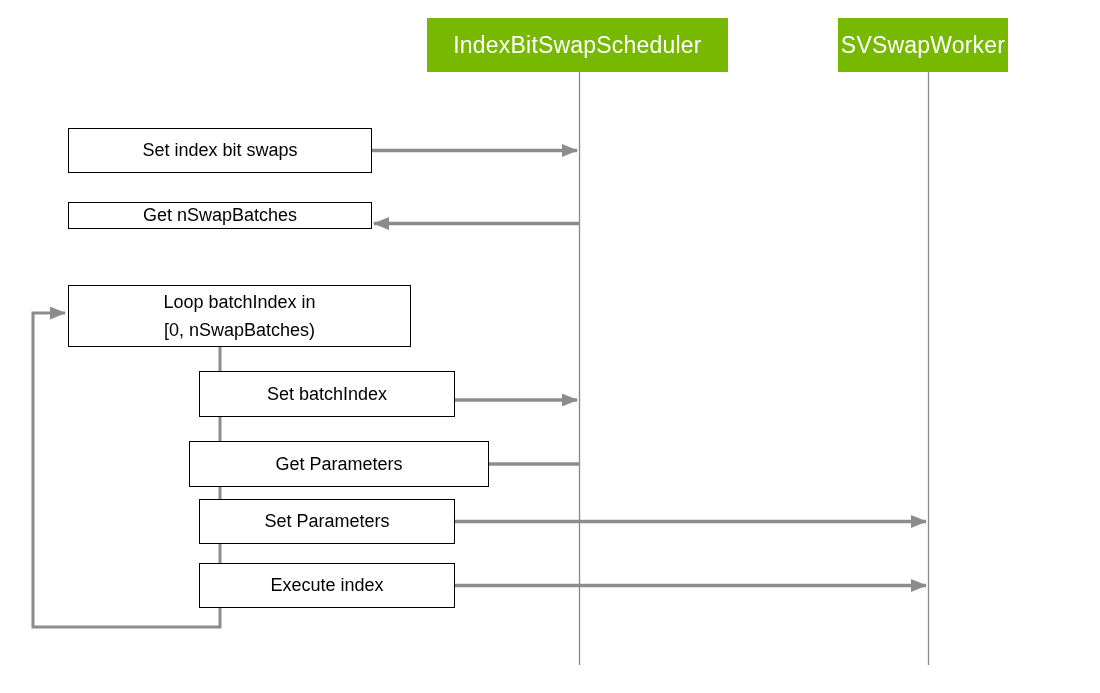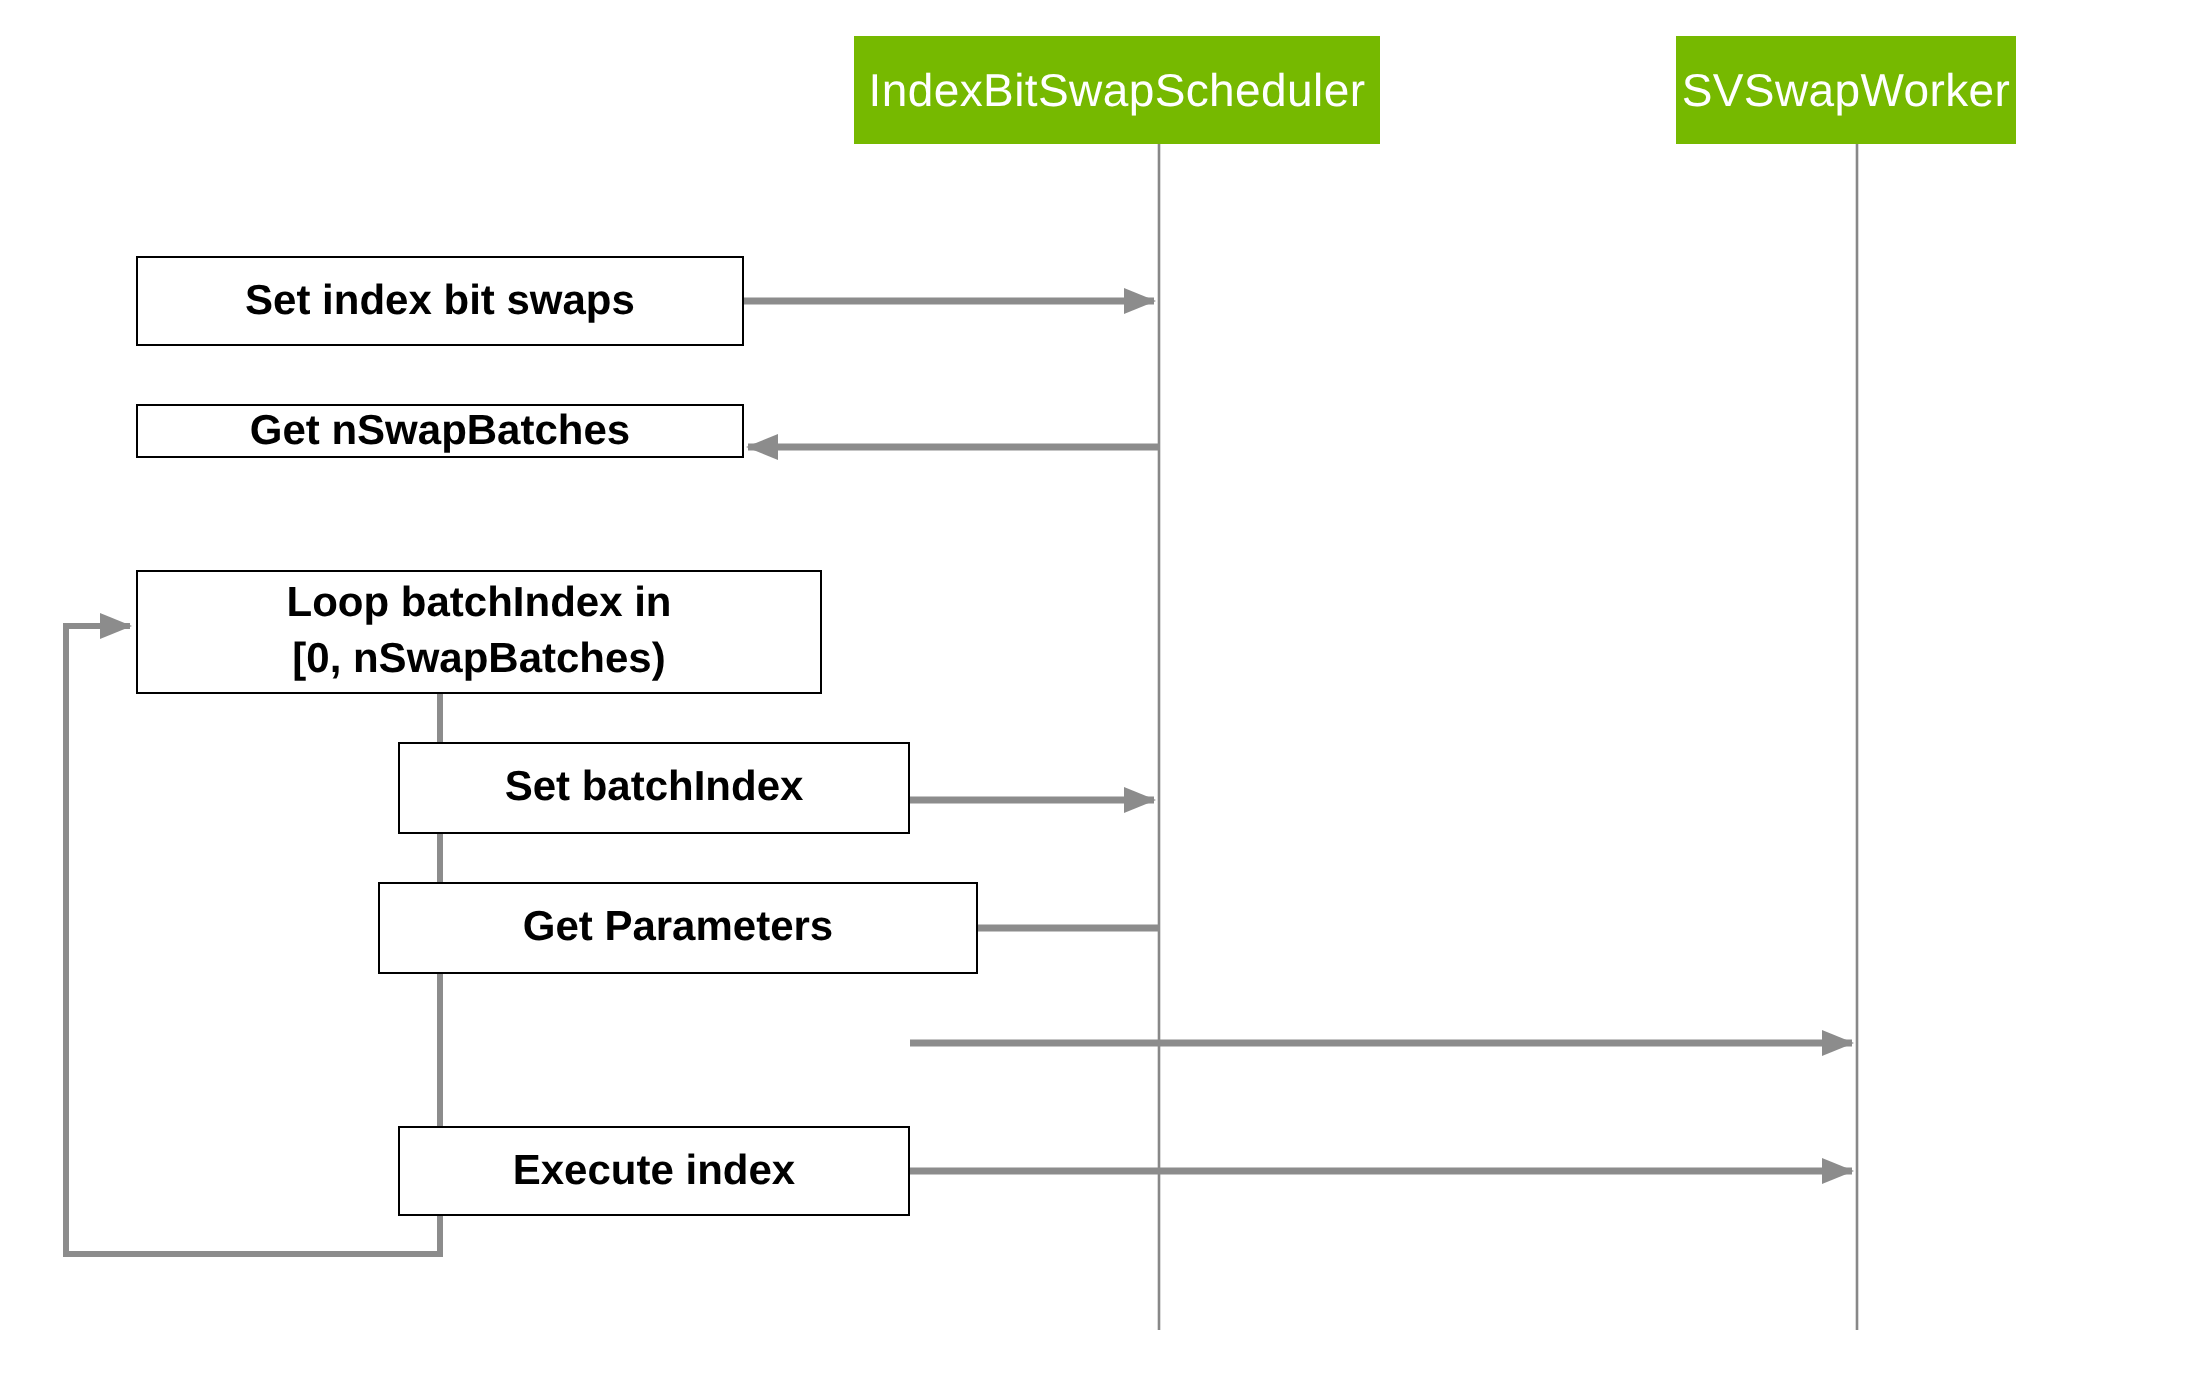"IndexBitSwapScheduler" div.actor { width: 263px -> 301px }
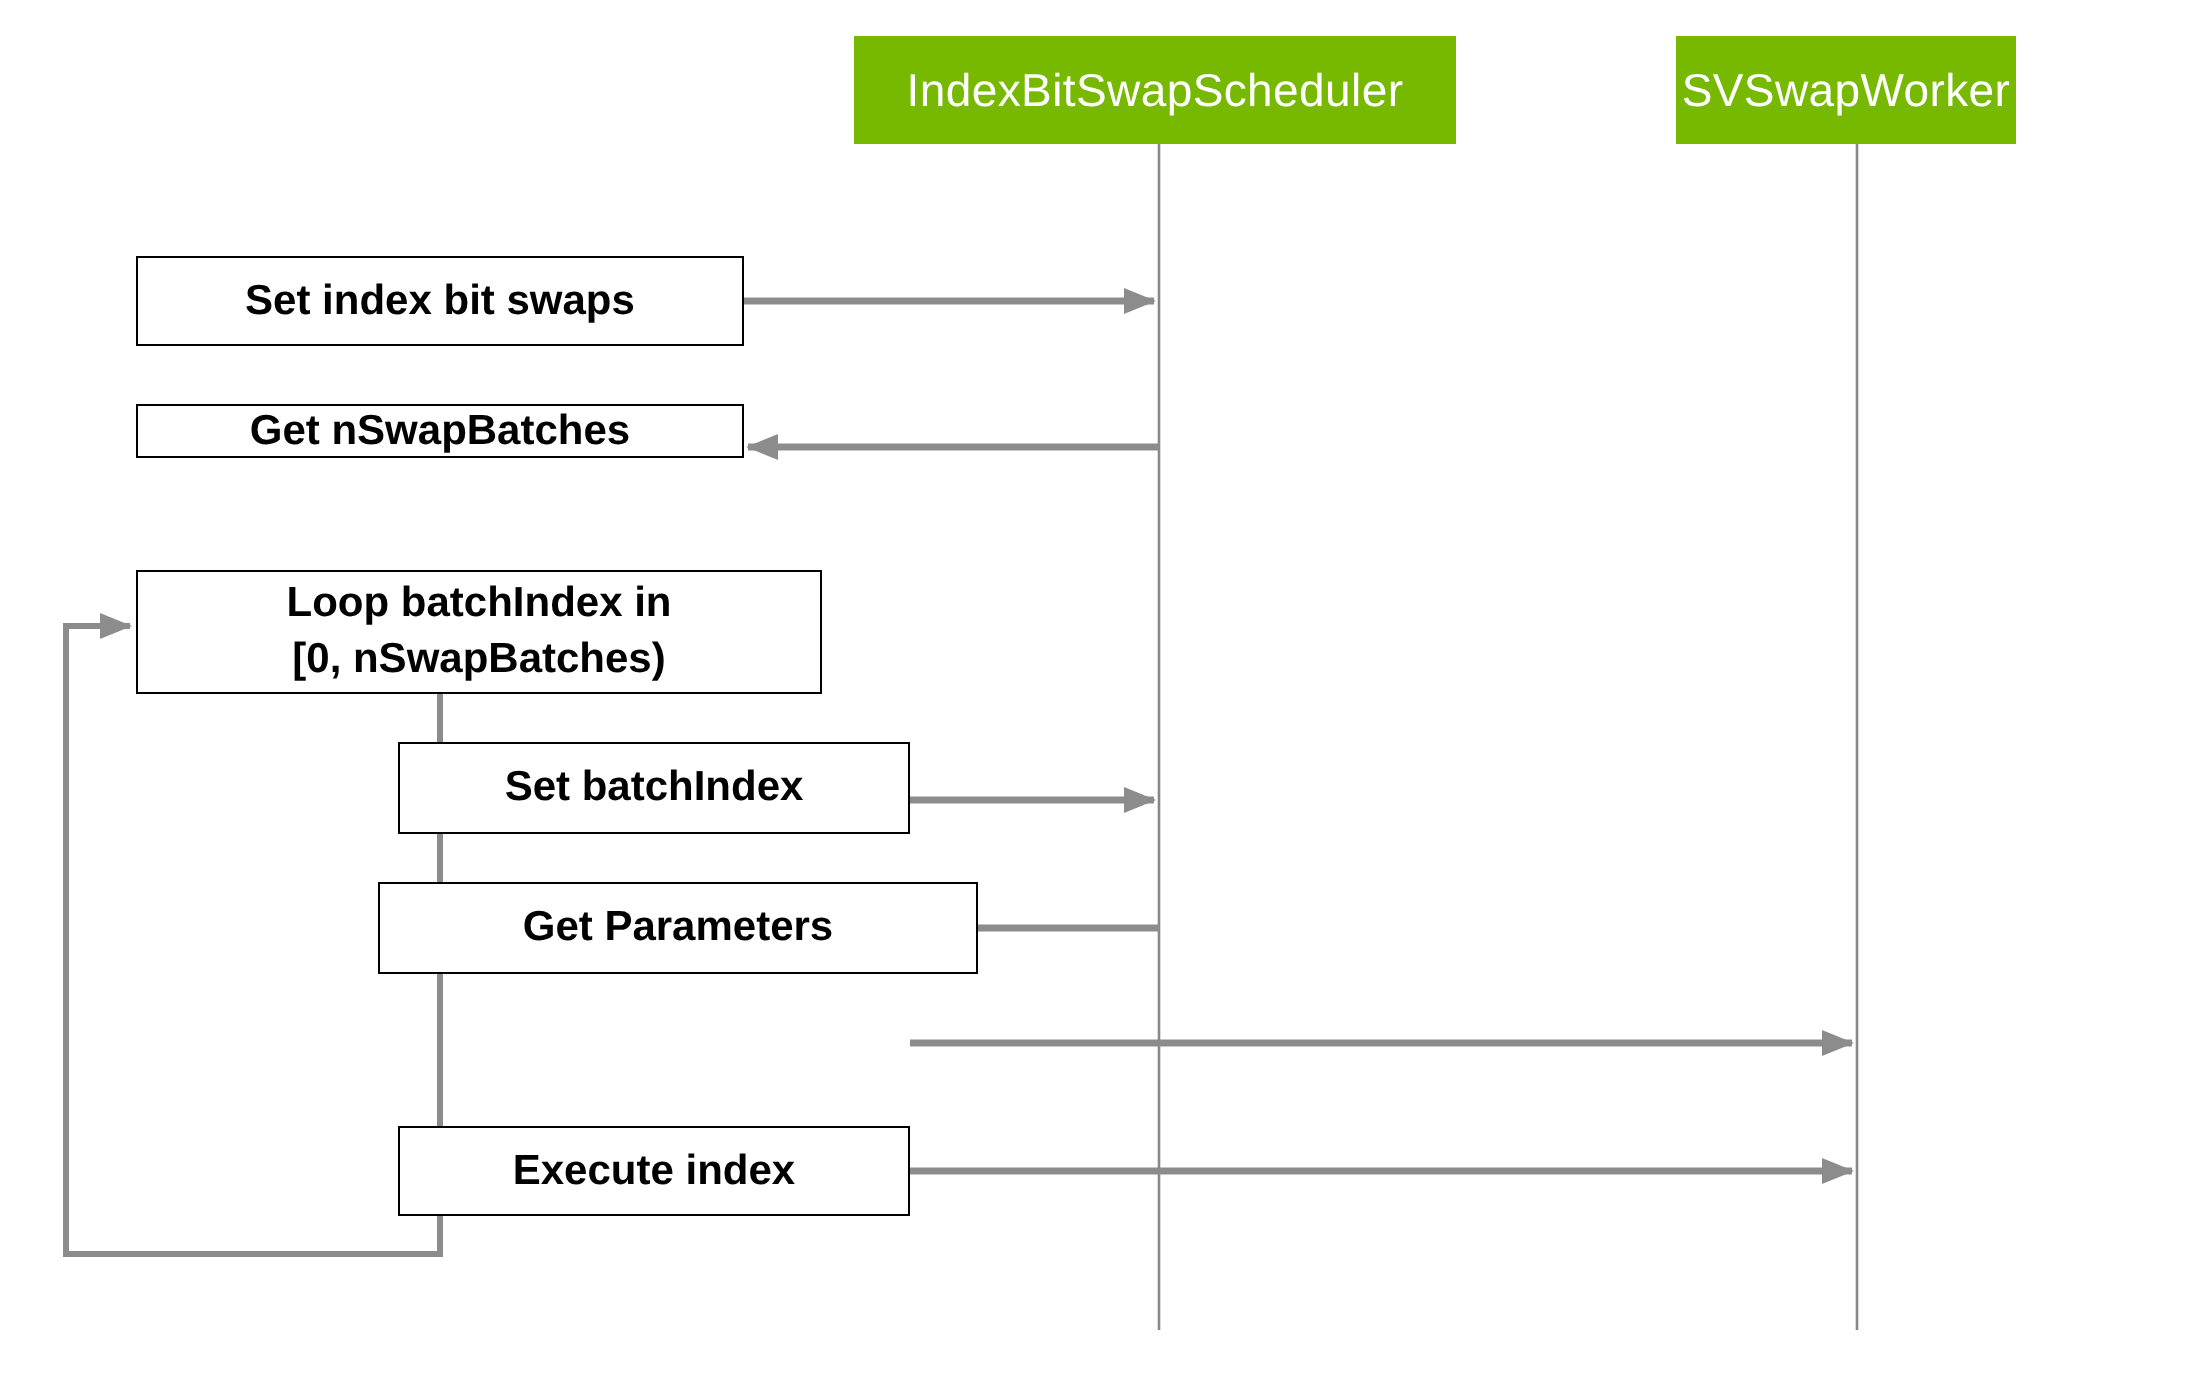"Set index bit swaps" .msg { font-size: 21px -> 18px; font-weight: bold -> none }
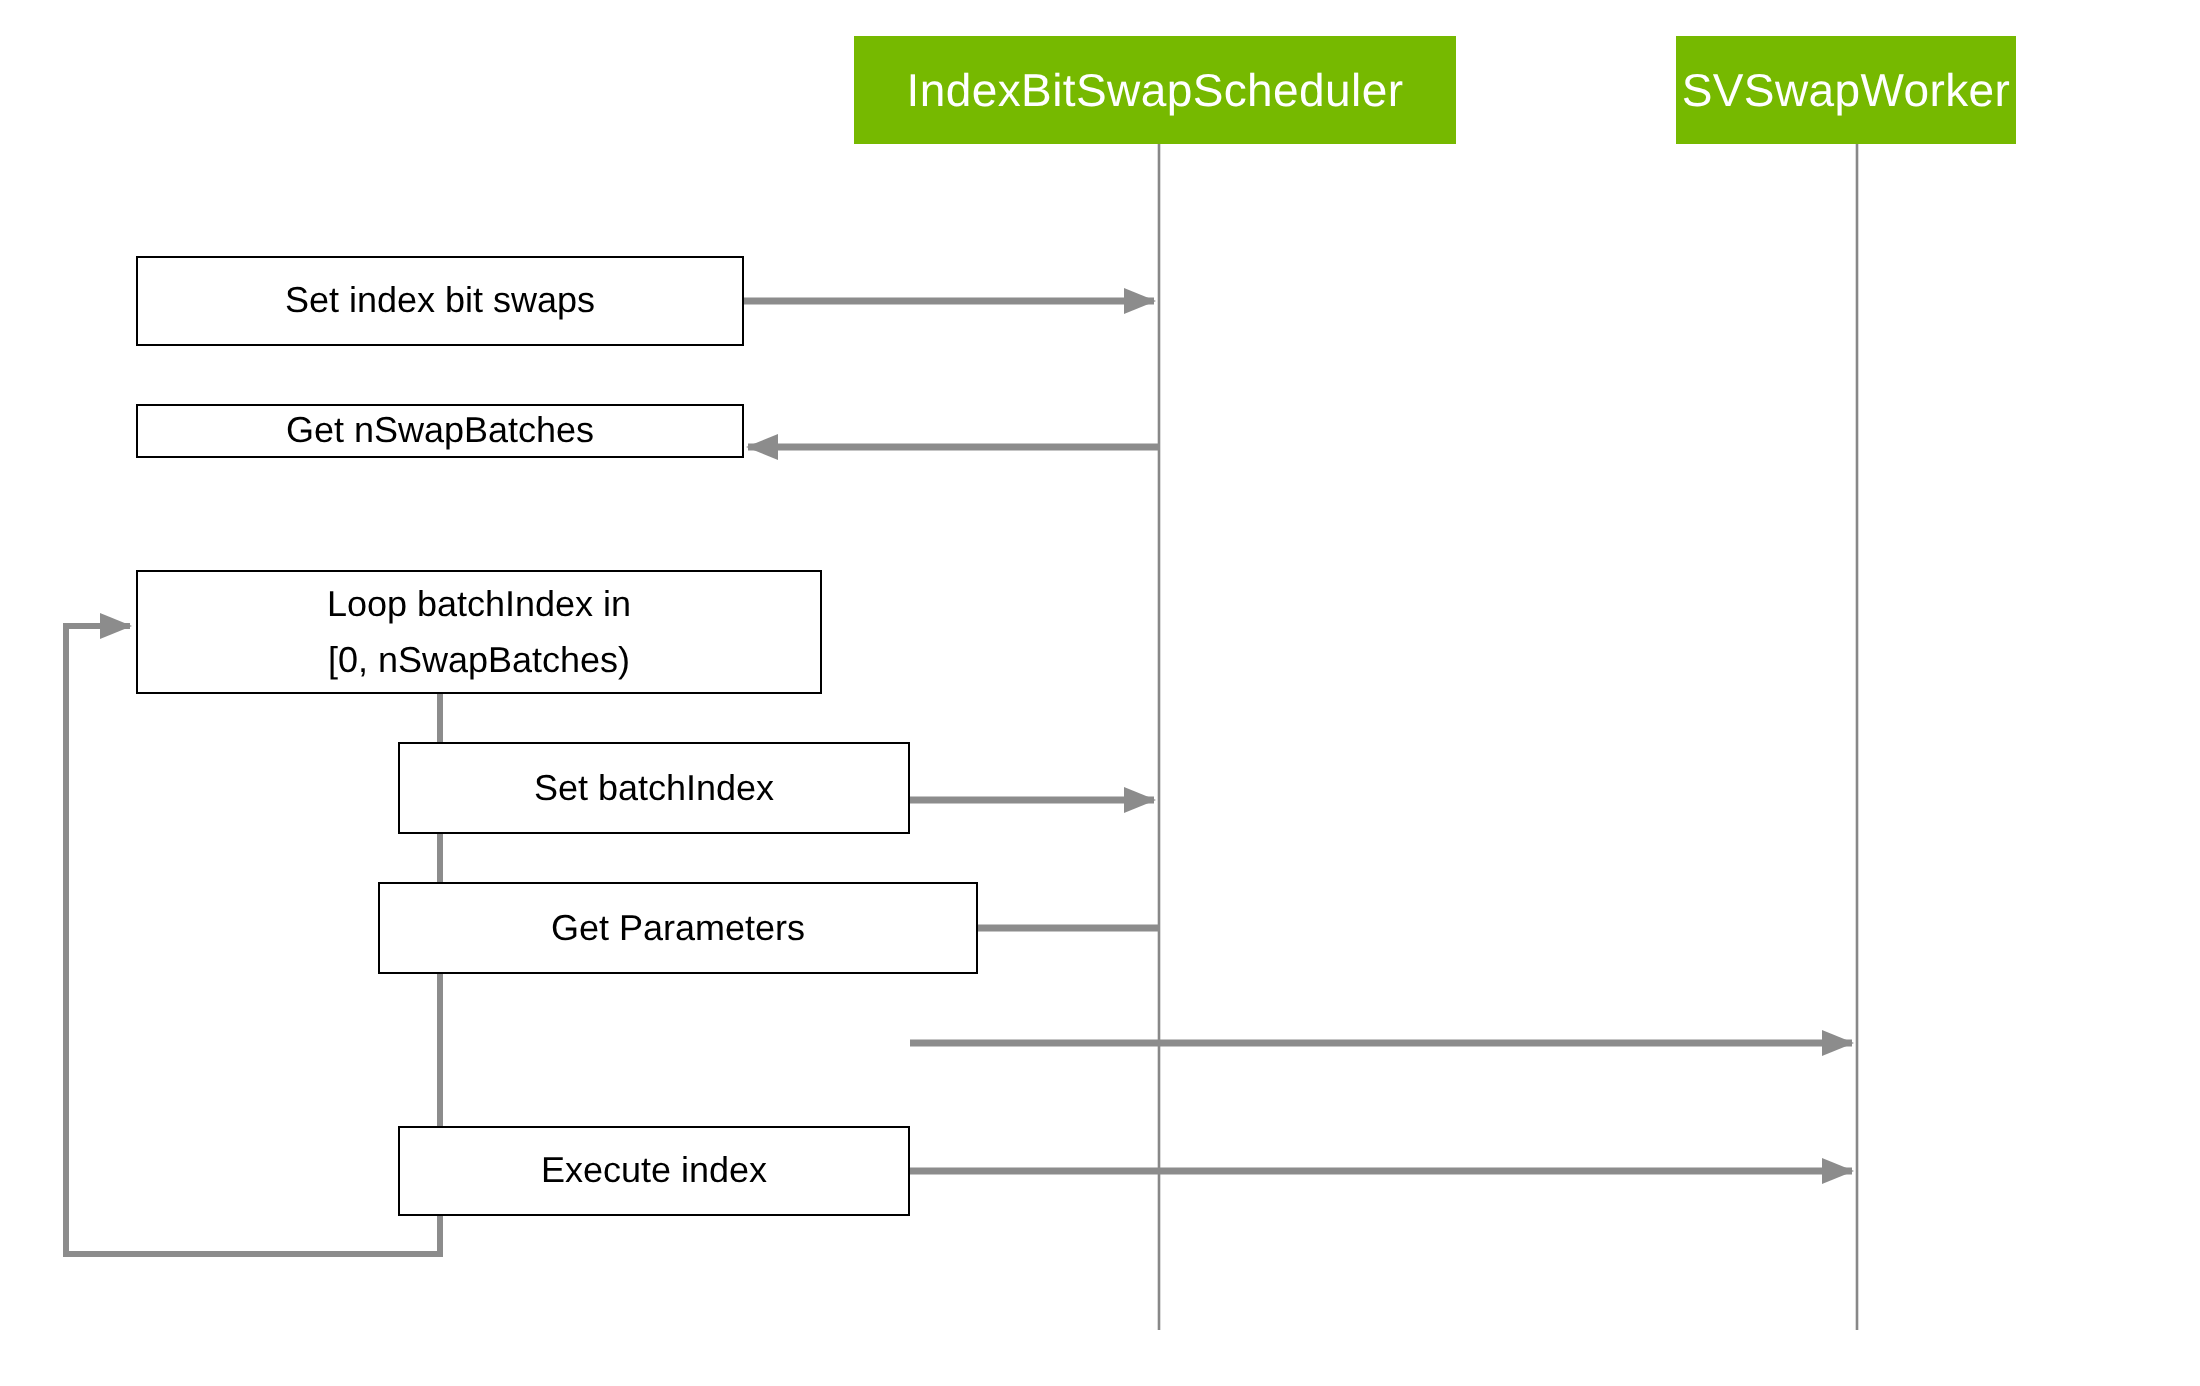"Set Parameters" div.msg { html: none -> <div>Set Parameters</div> }
